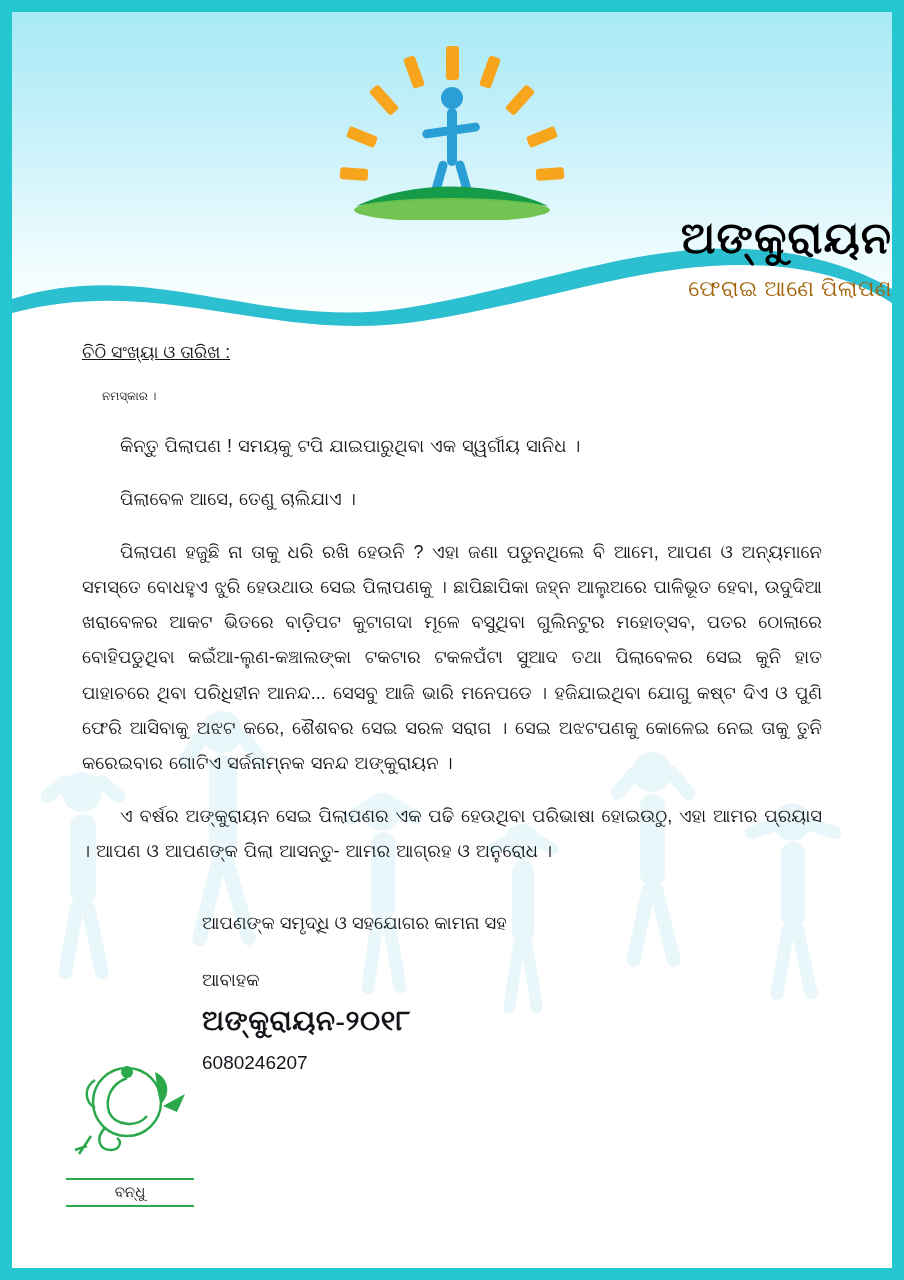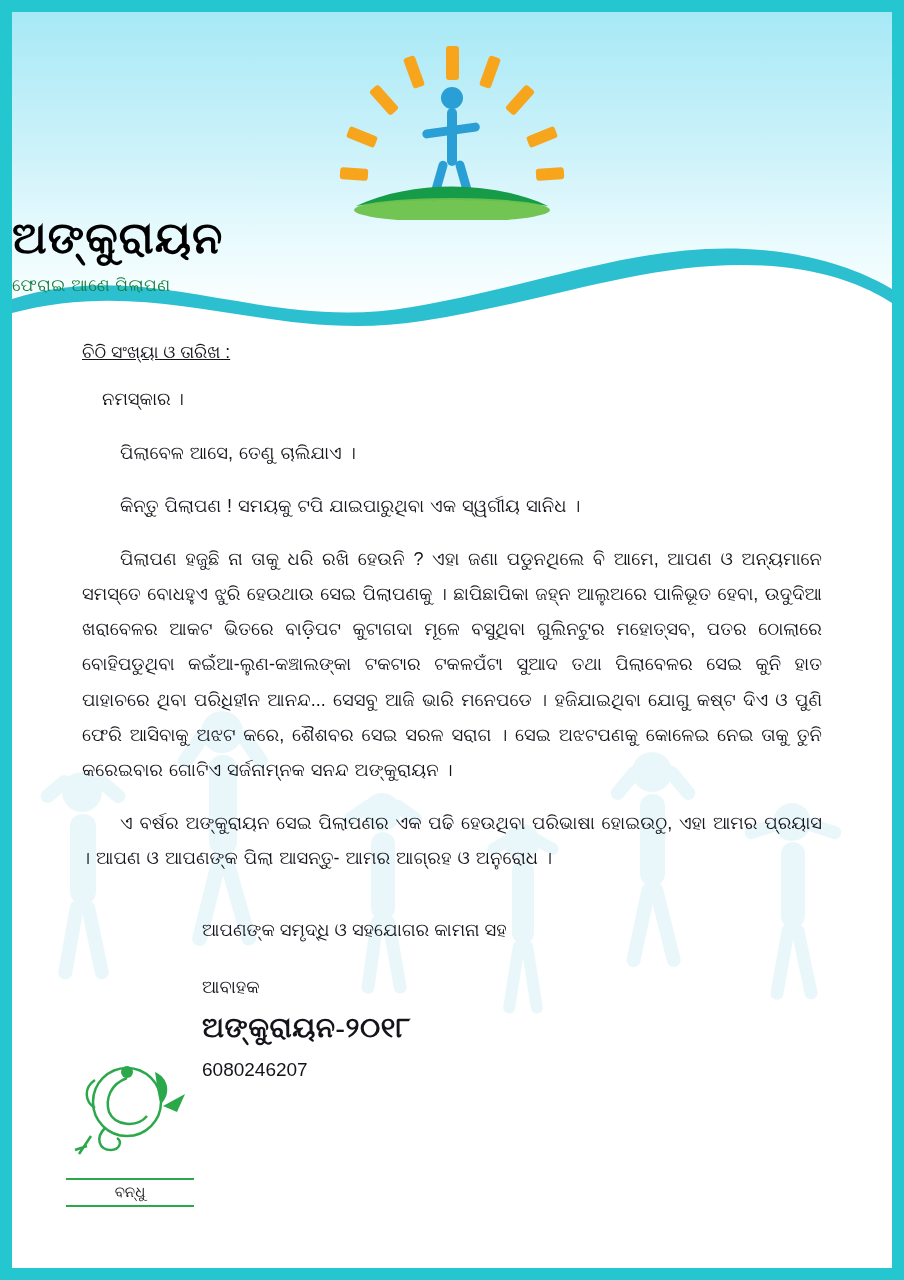"ଅଙ୍କୁରାୟନ" .logo-wrap { text-align: left -> right }
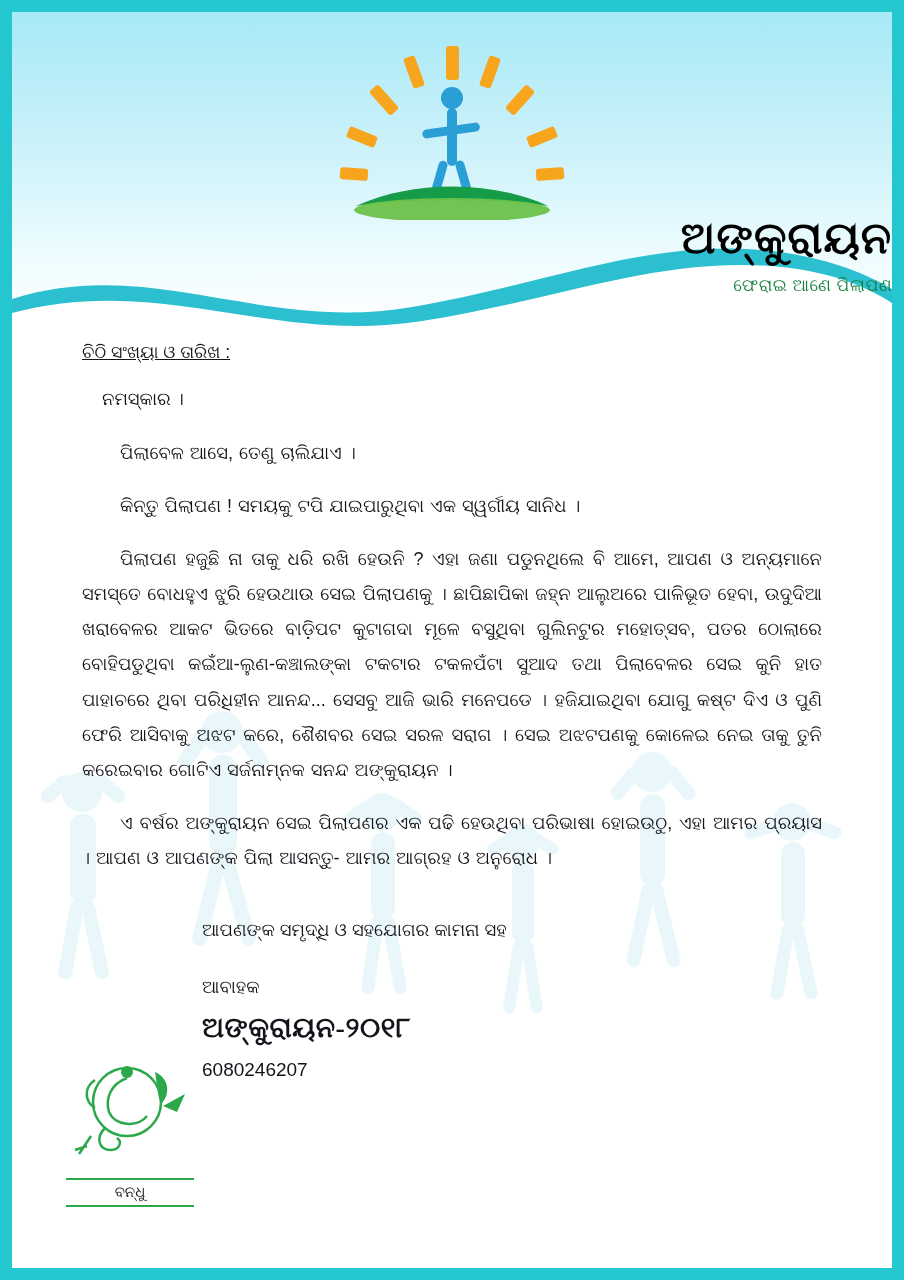"ଫେରାଇ ଆଣେ ପିଲାପଣ" .logo-tagline { color: #15803d -> #a16207; font-size: 17px -> 22px }
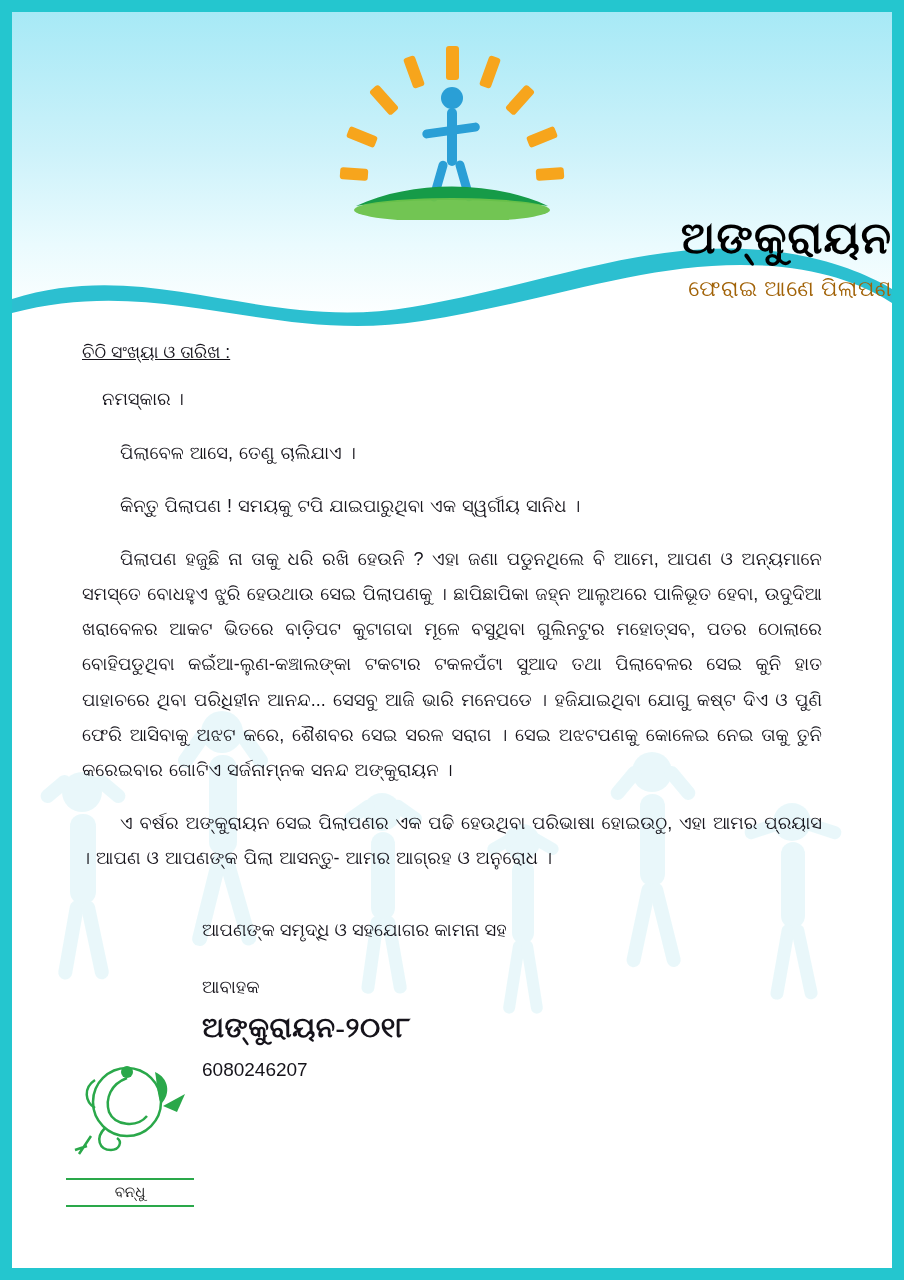"ନମସ୍କାର ।" .salutation { font-size: 18px -> 12px }
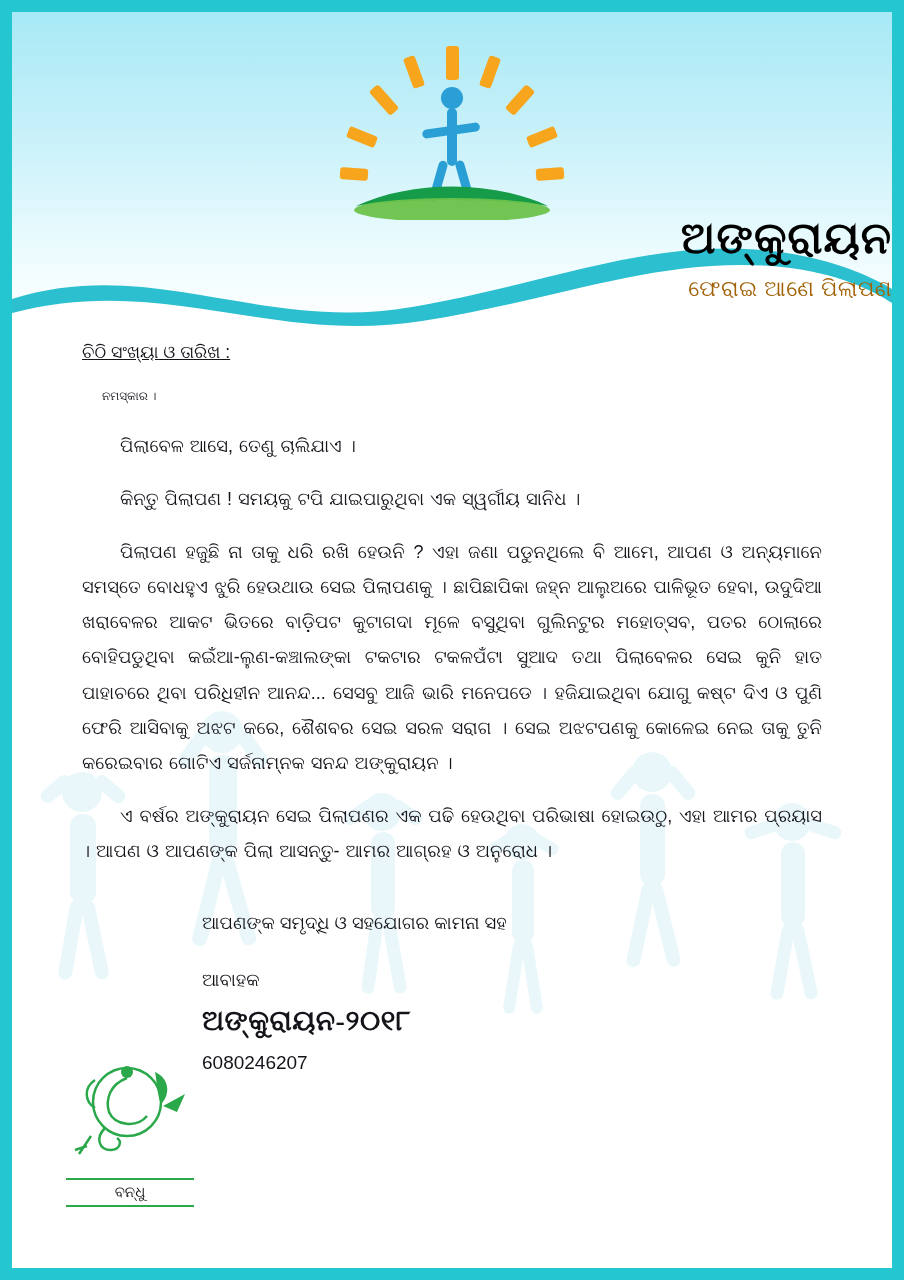"ପିଲାବେଳ ଆସେ, ତେଣୁ ଚାଲିଯାଏ ।" p.body-para { order: before "କିନ୍ତୁ ପିଲାପଣ ! ସମୟକୁ ଟପି" -> after "କିନ୍ତୁ ପିଲାପଣ ! ସମୟକୁ ଟପି" }
